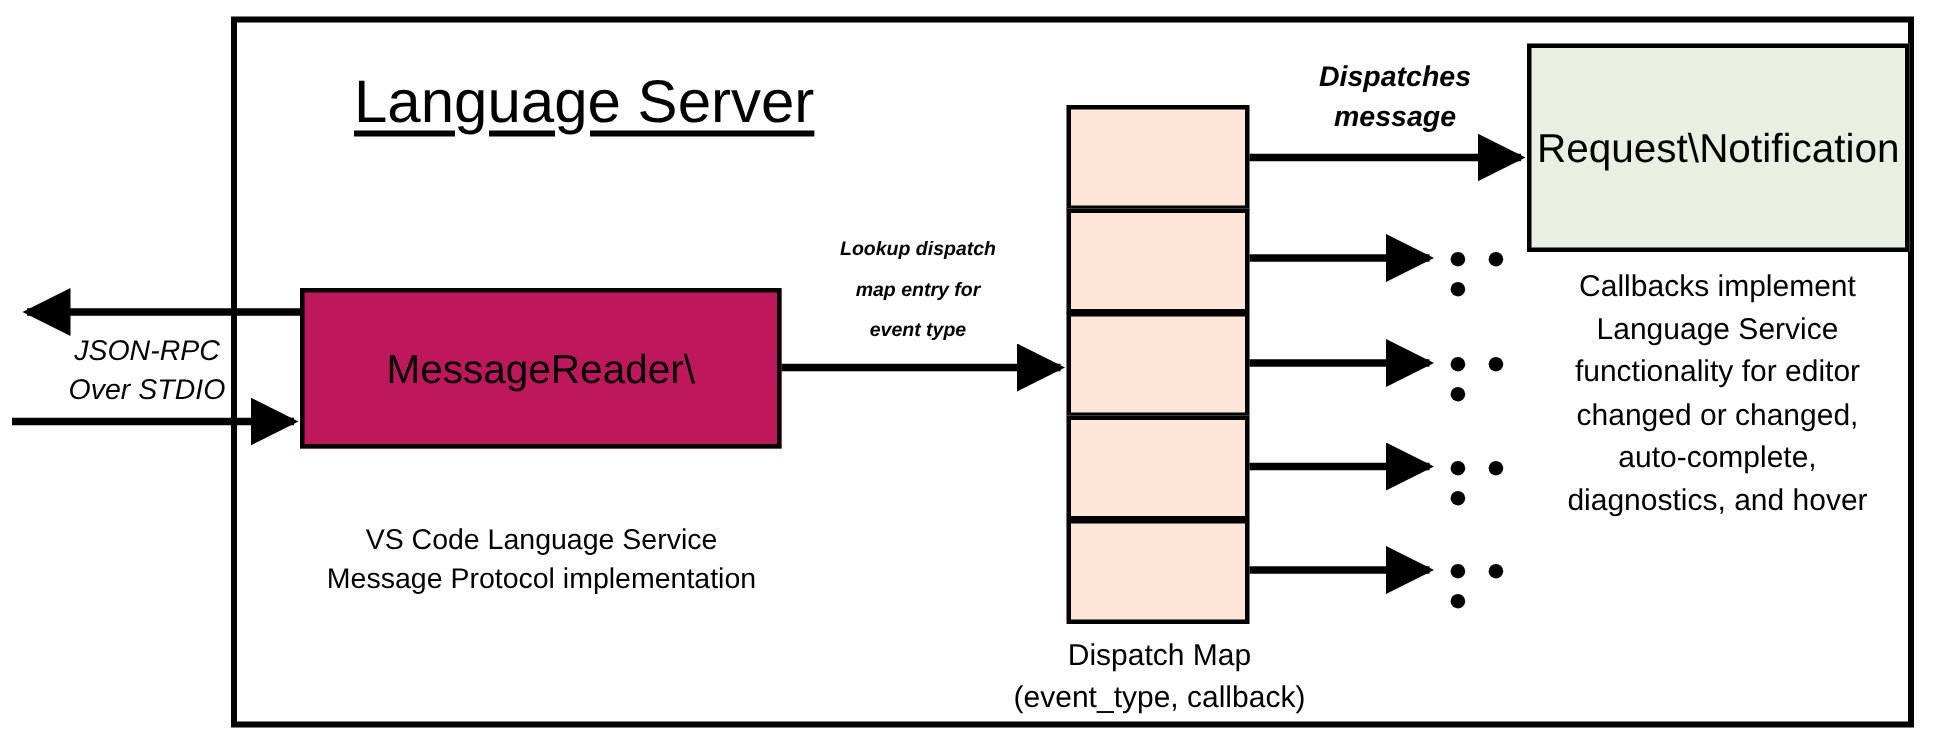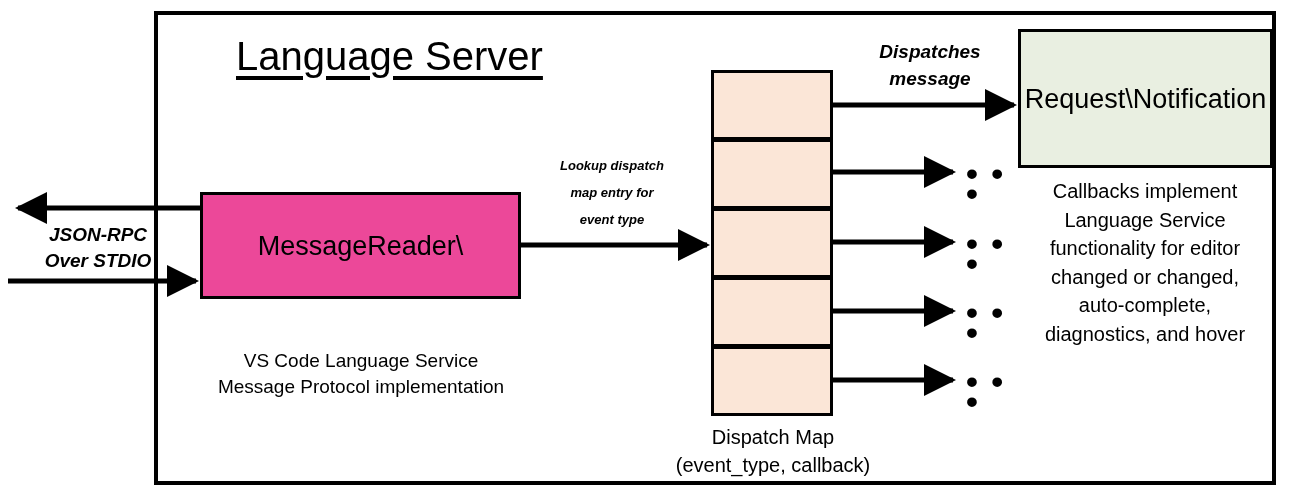"Language Server" .server-title { top: 32px -> 44px }
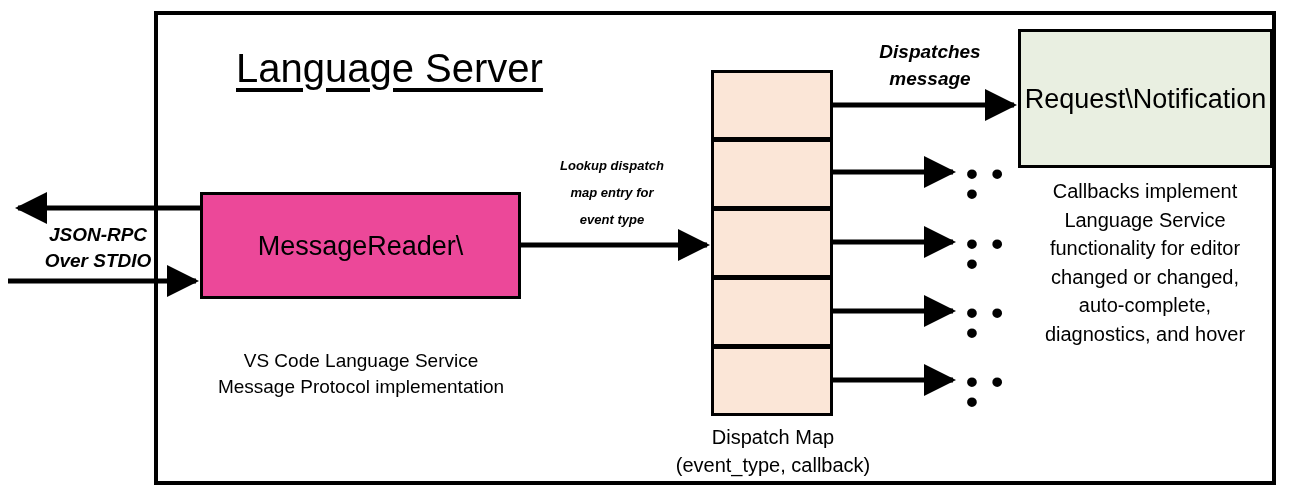"JSON-RPC" .jsonrpc-label { font-weight: bold -> normal }
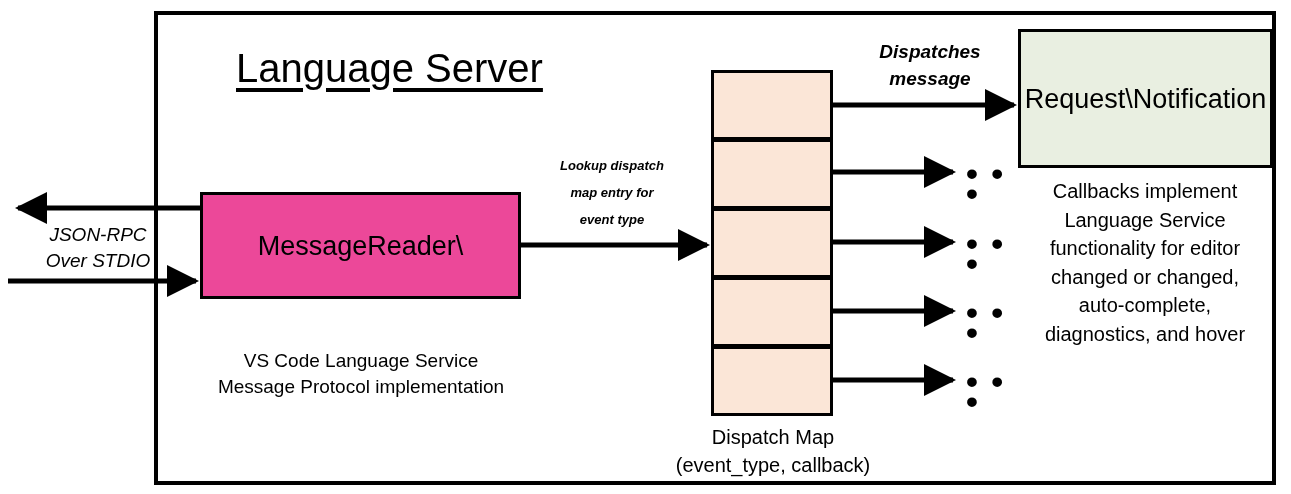"MessageReader\" .msg-box { background: #ec4899 -> #be185d }
